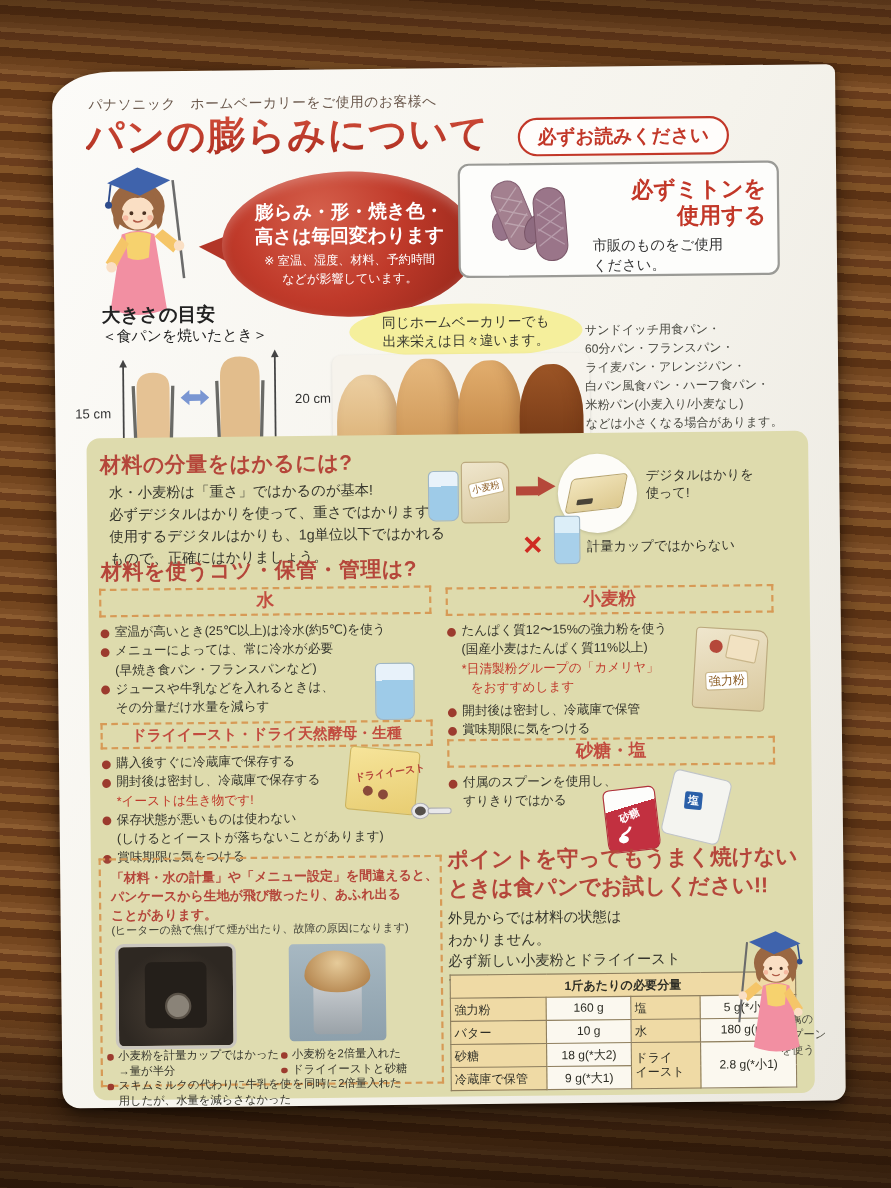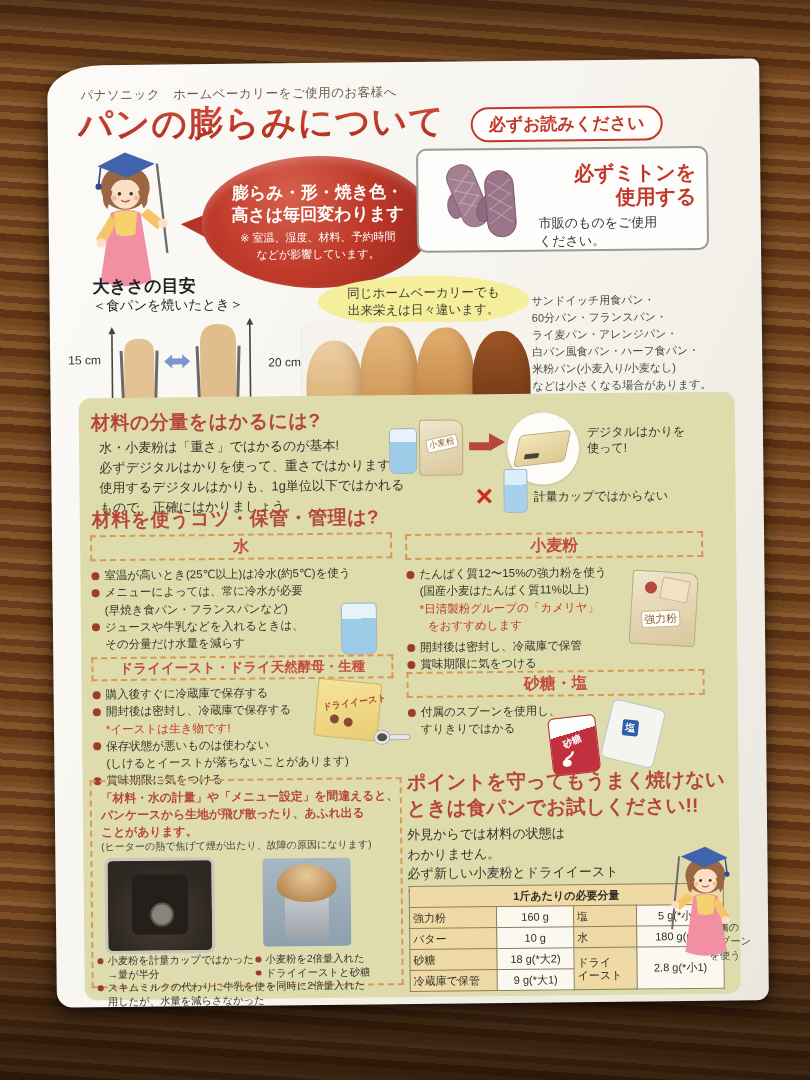"15 cm" span.abs { top: 36px -> 52px }
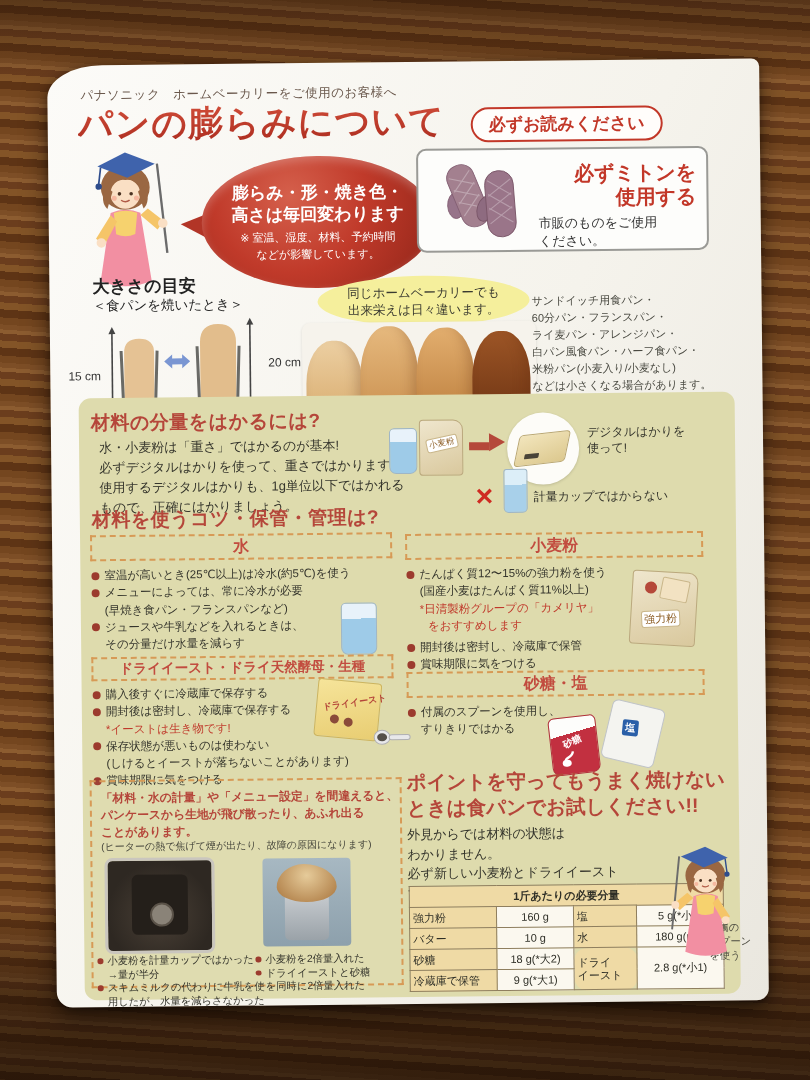"ドライ" .prel { border-radius: 12px -> none }
